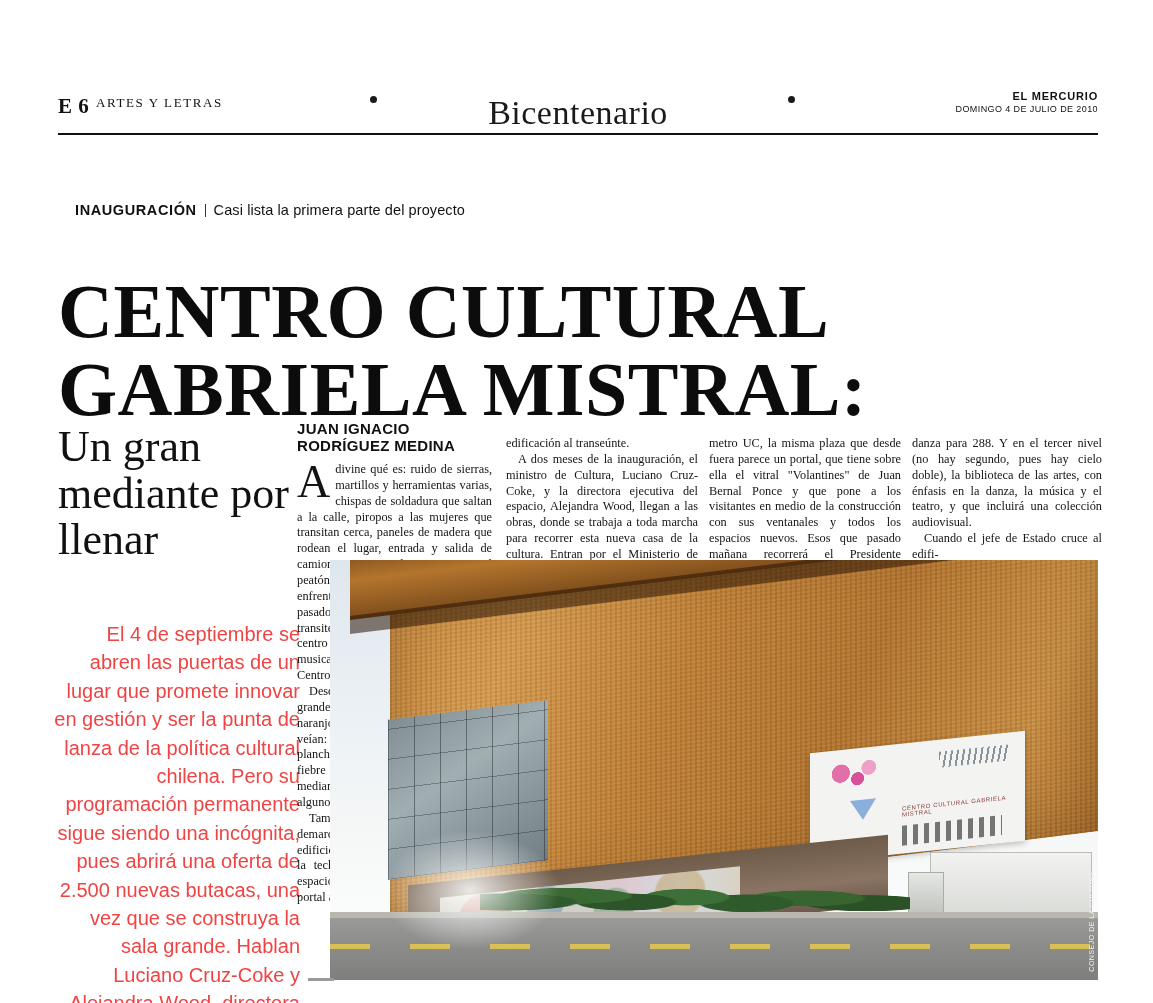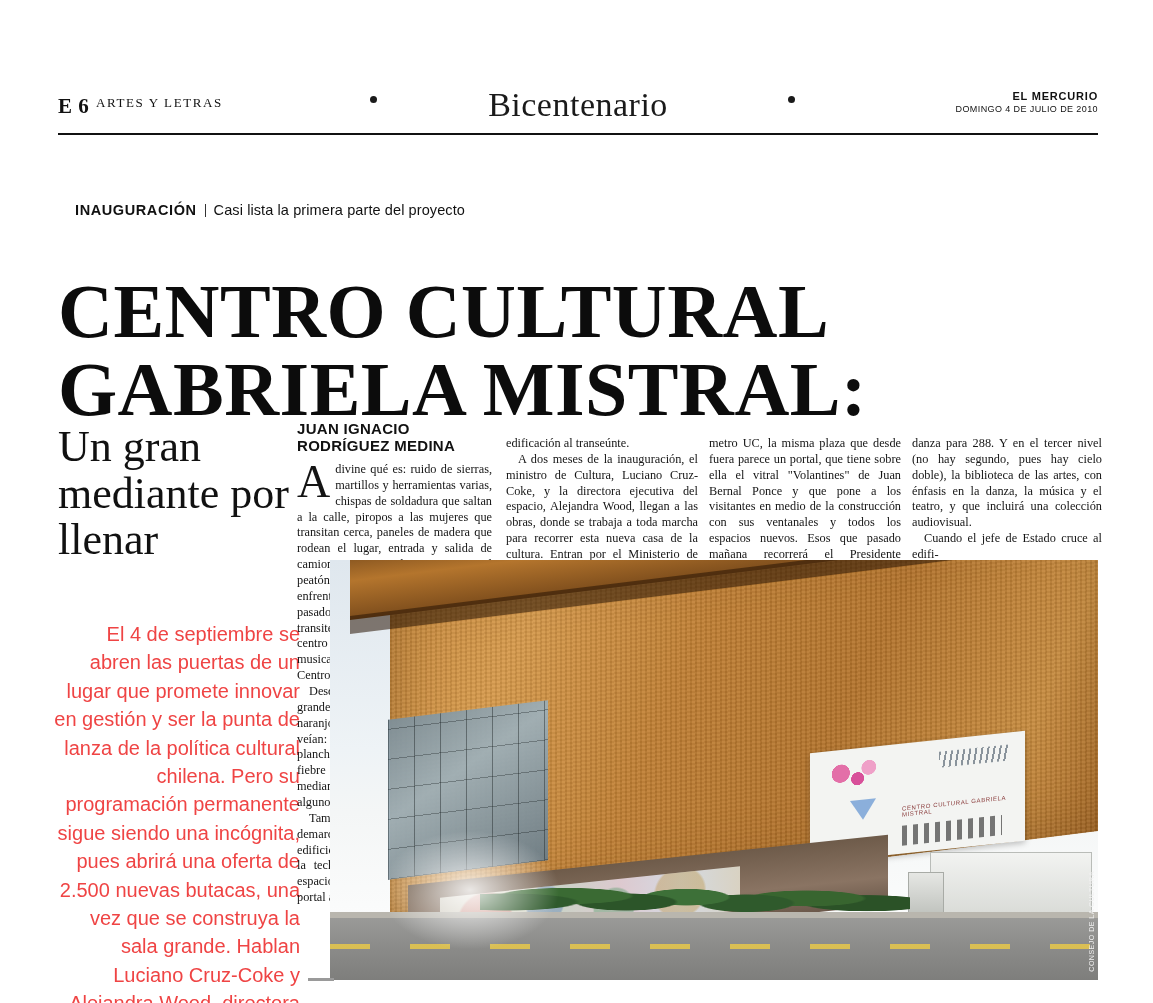"Bicentenario" .mast-title { top: 8px -> 16px }
